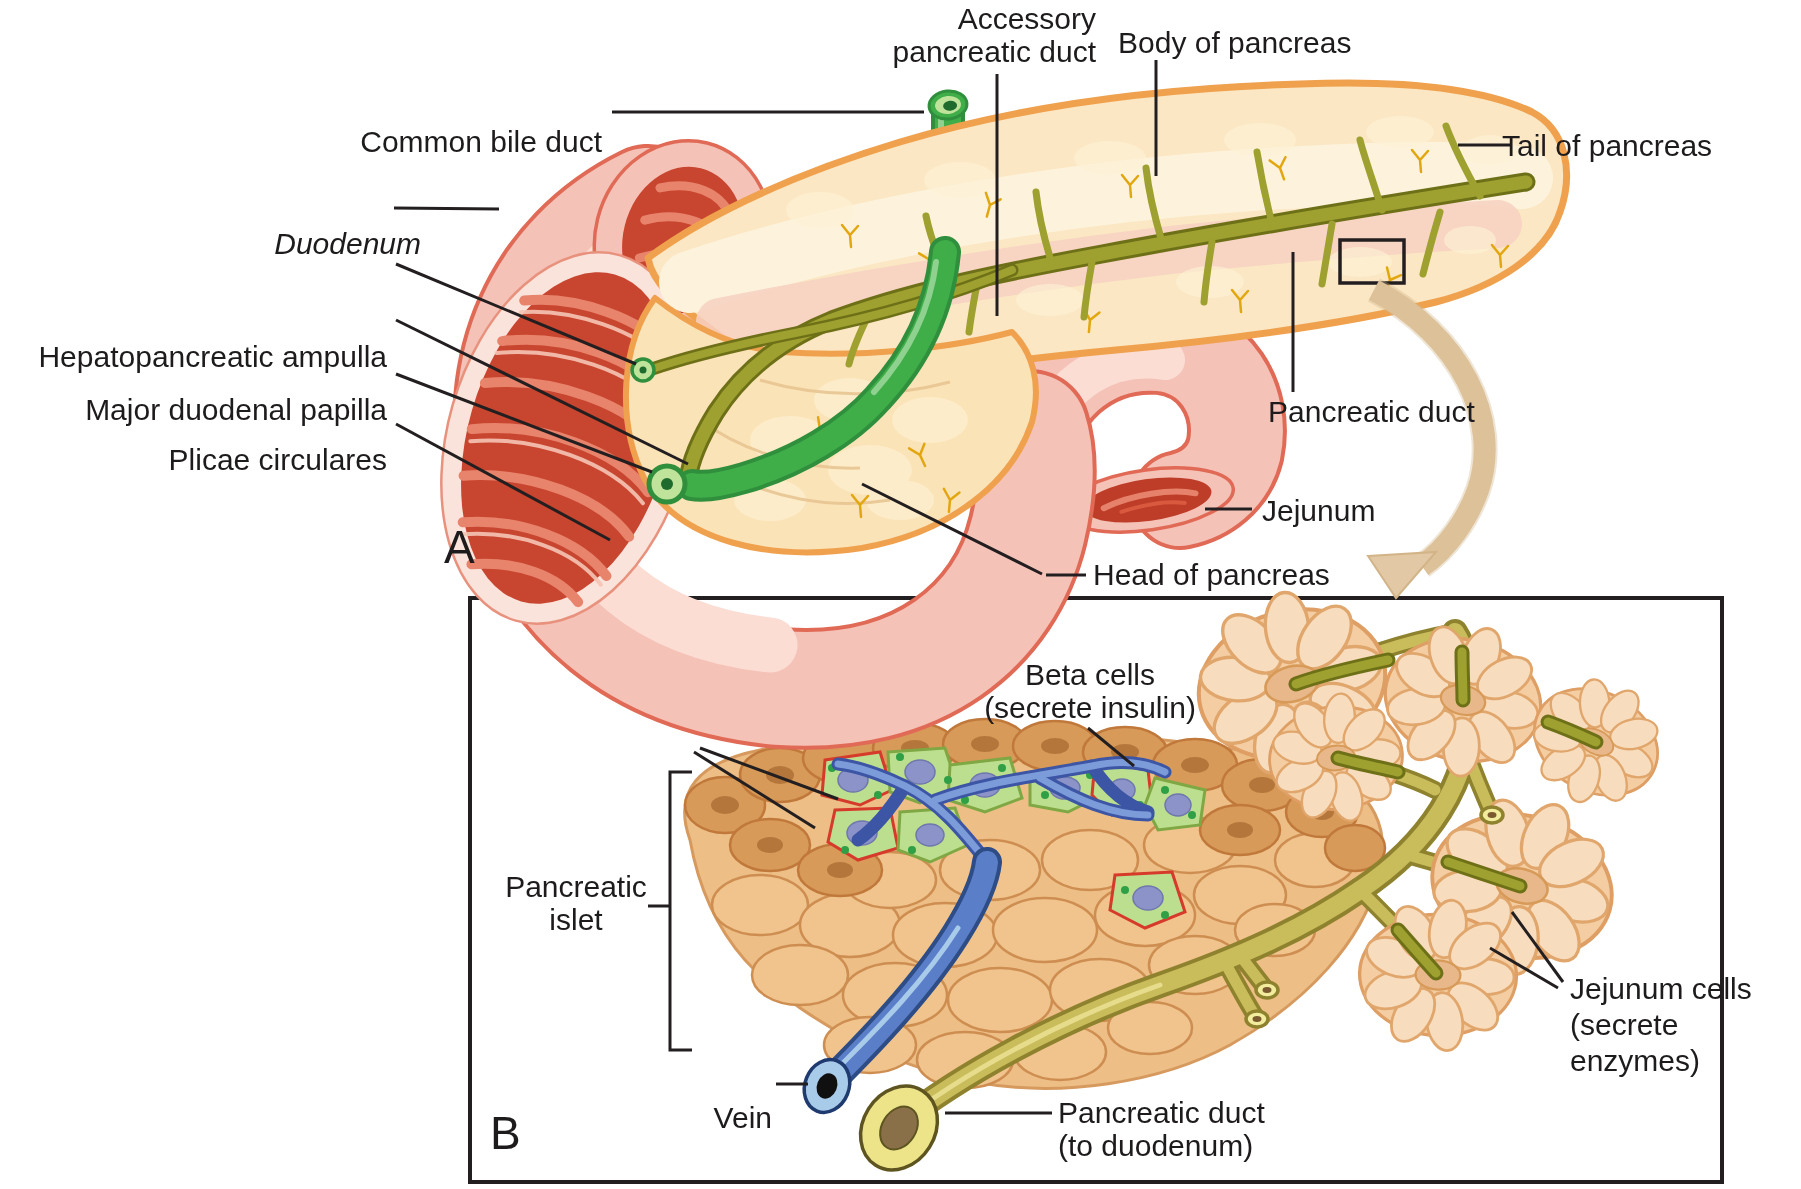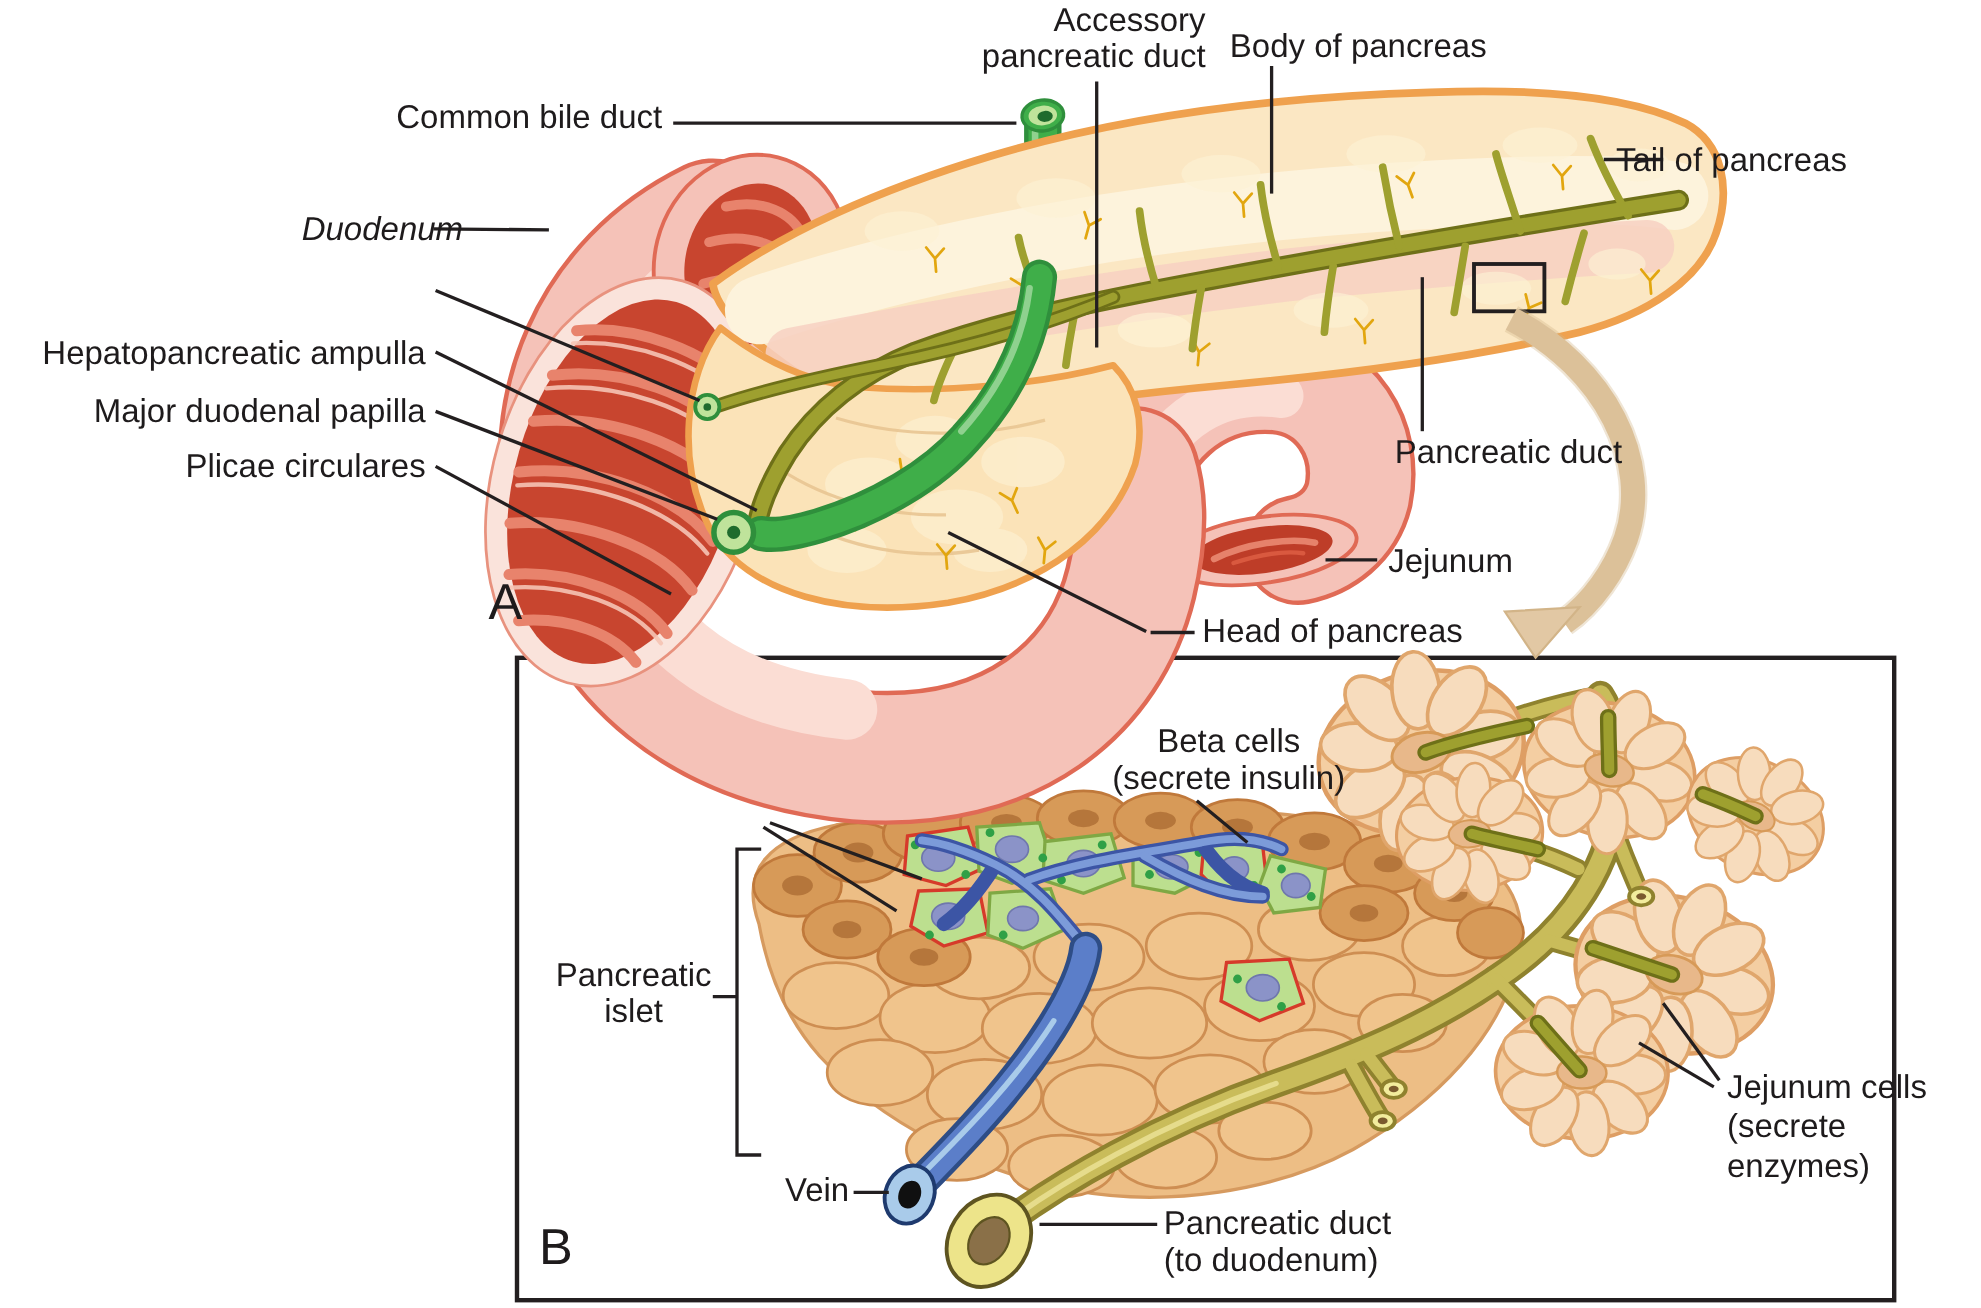"Common bile duct" .lbl.right { margin-top: none -> 35px }
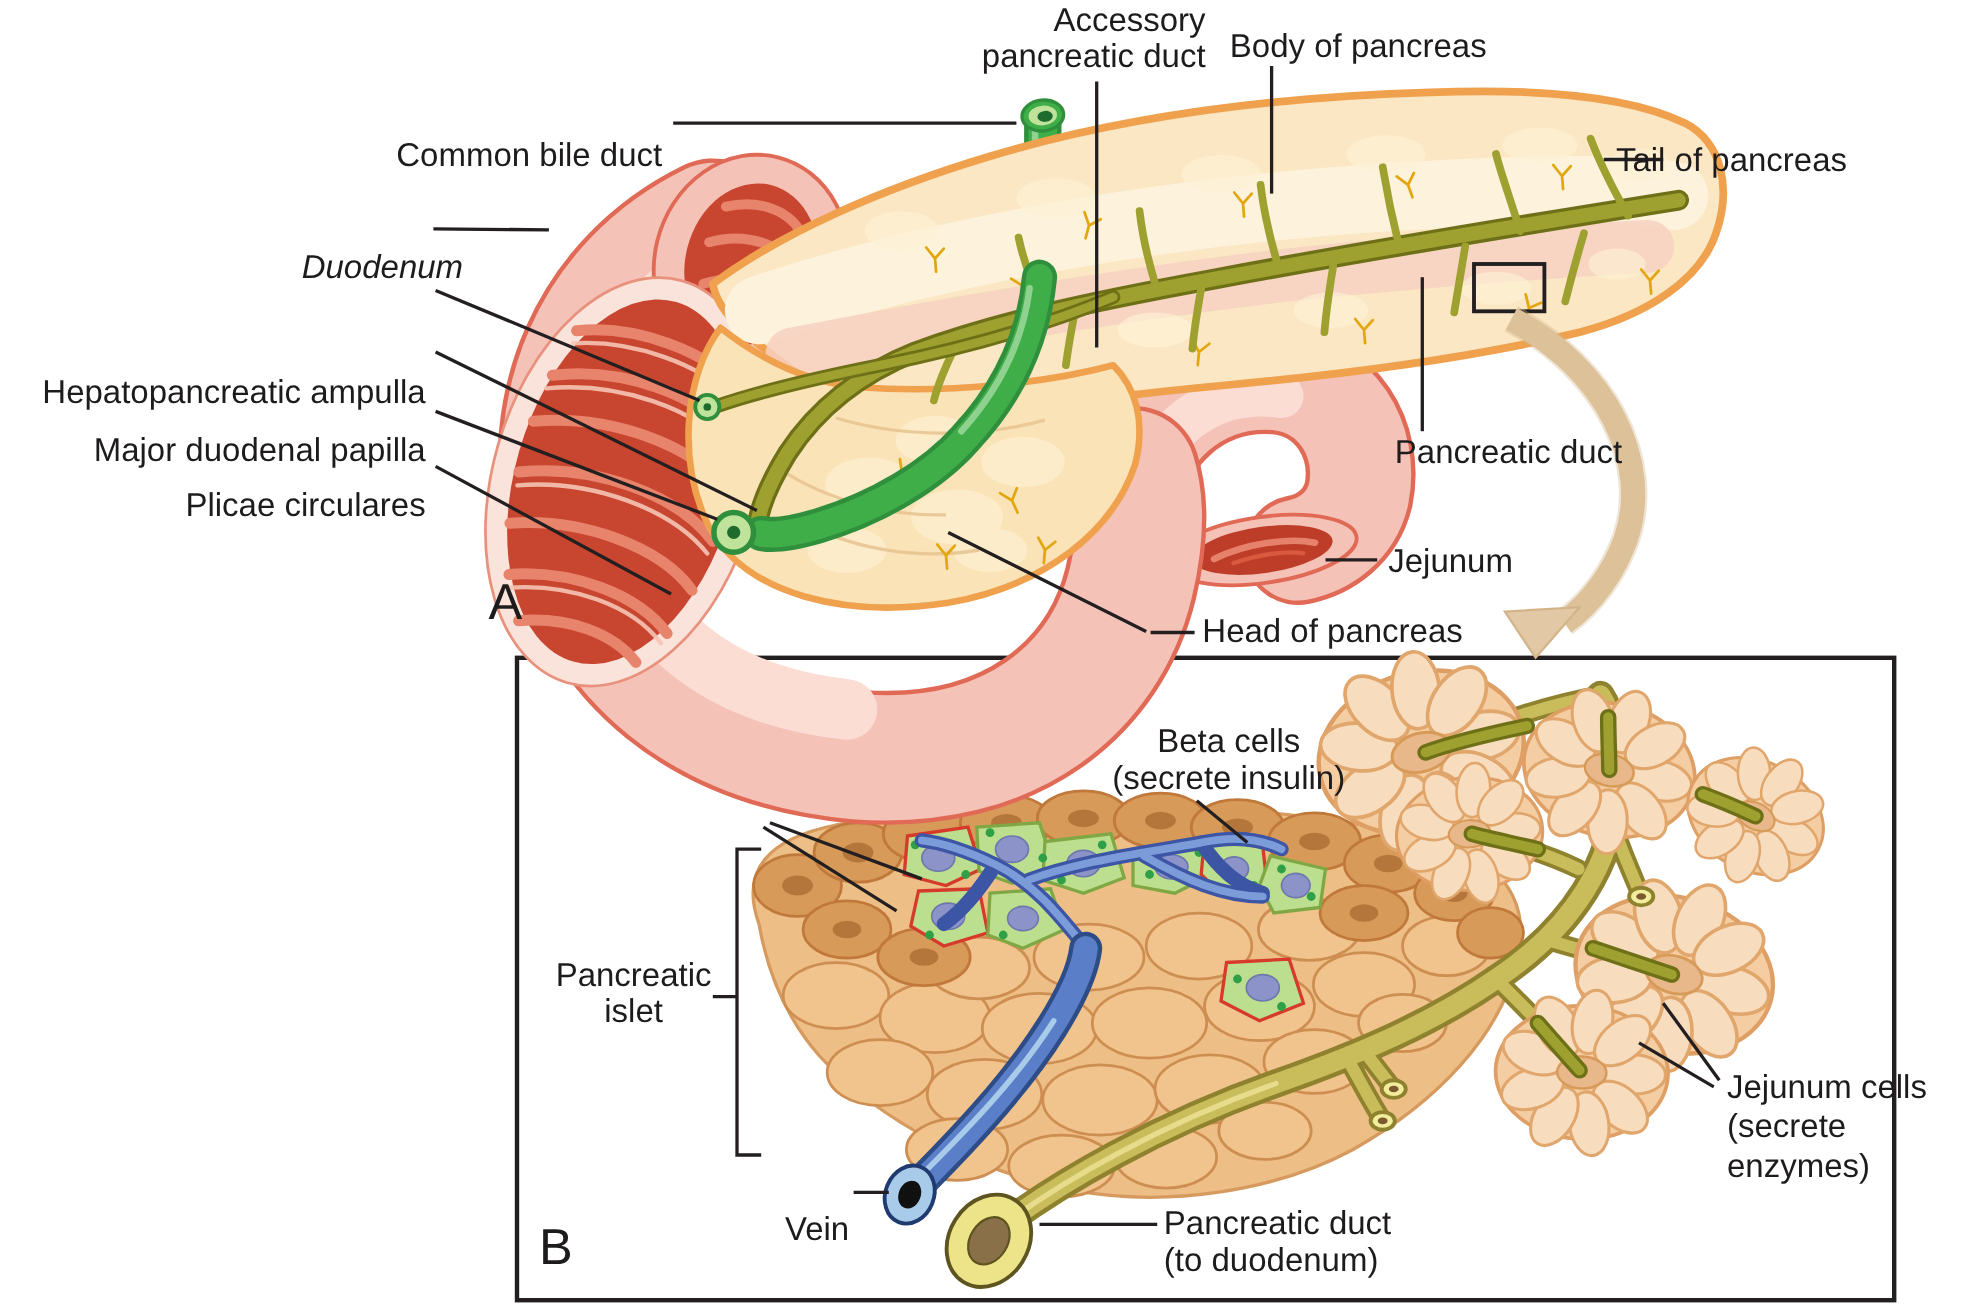"Tail of pancreas" div.lbl { left: 1469px -> 1502px }
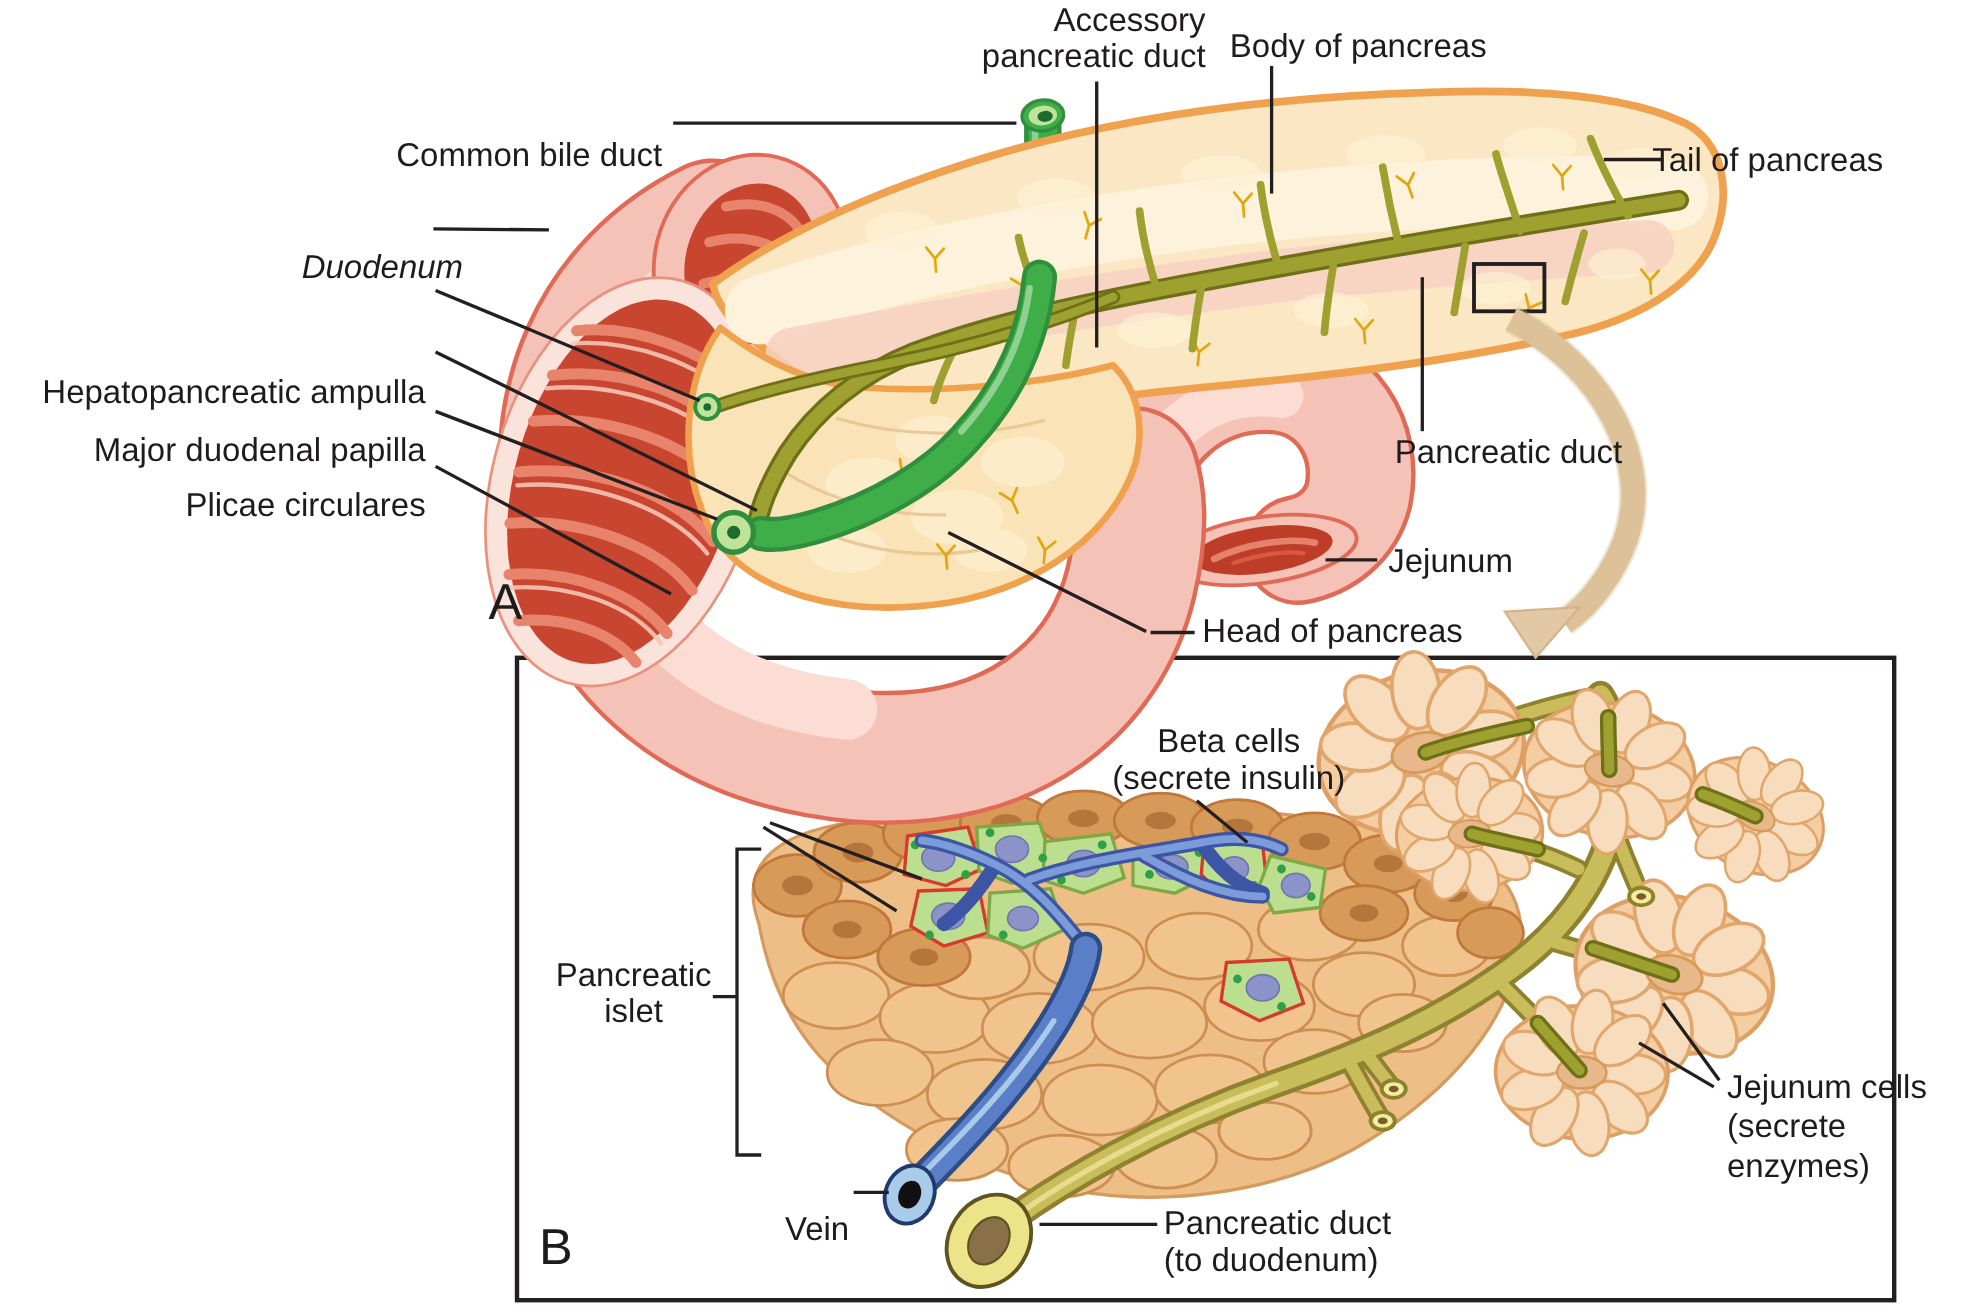"Beta cells" div.lbl { left: 972px -> 945px }
